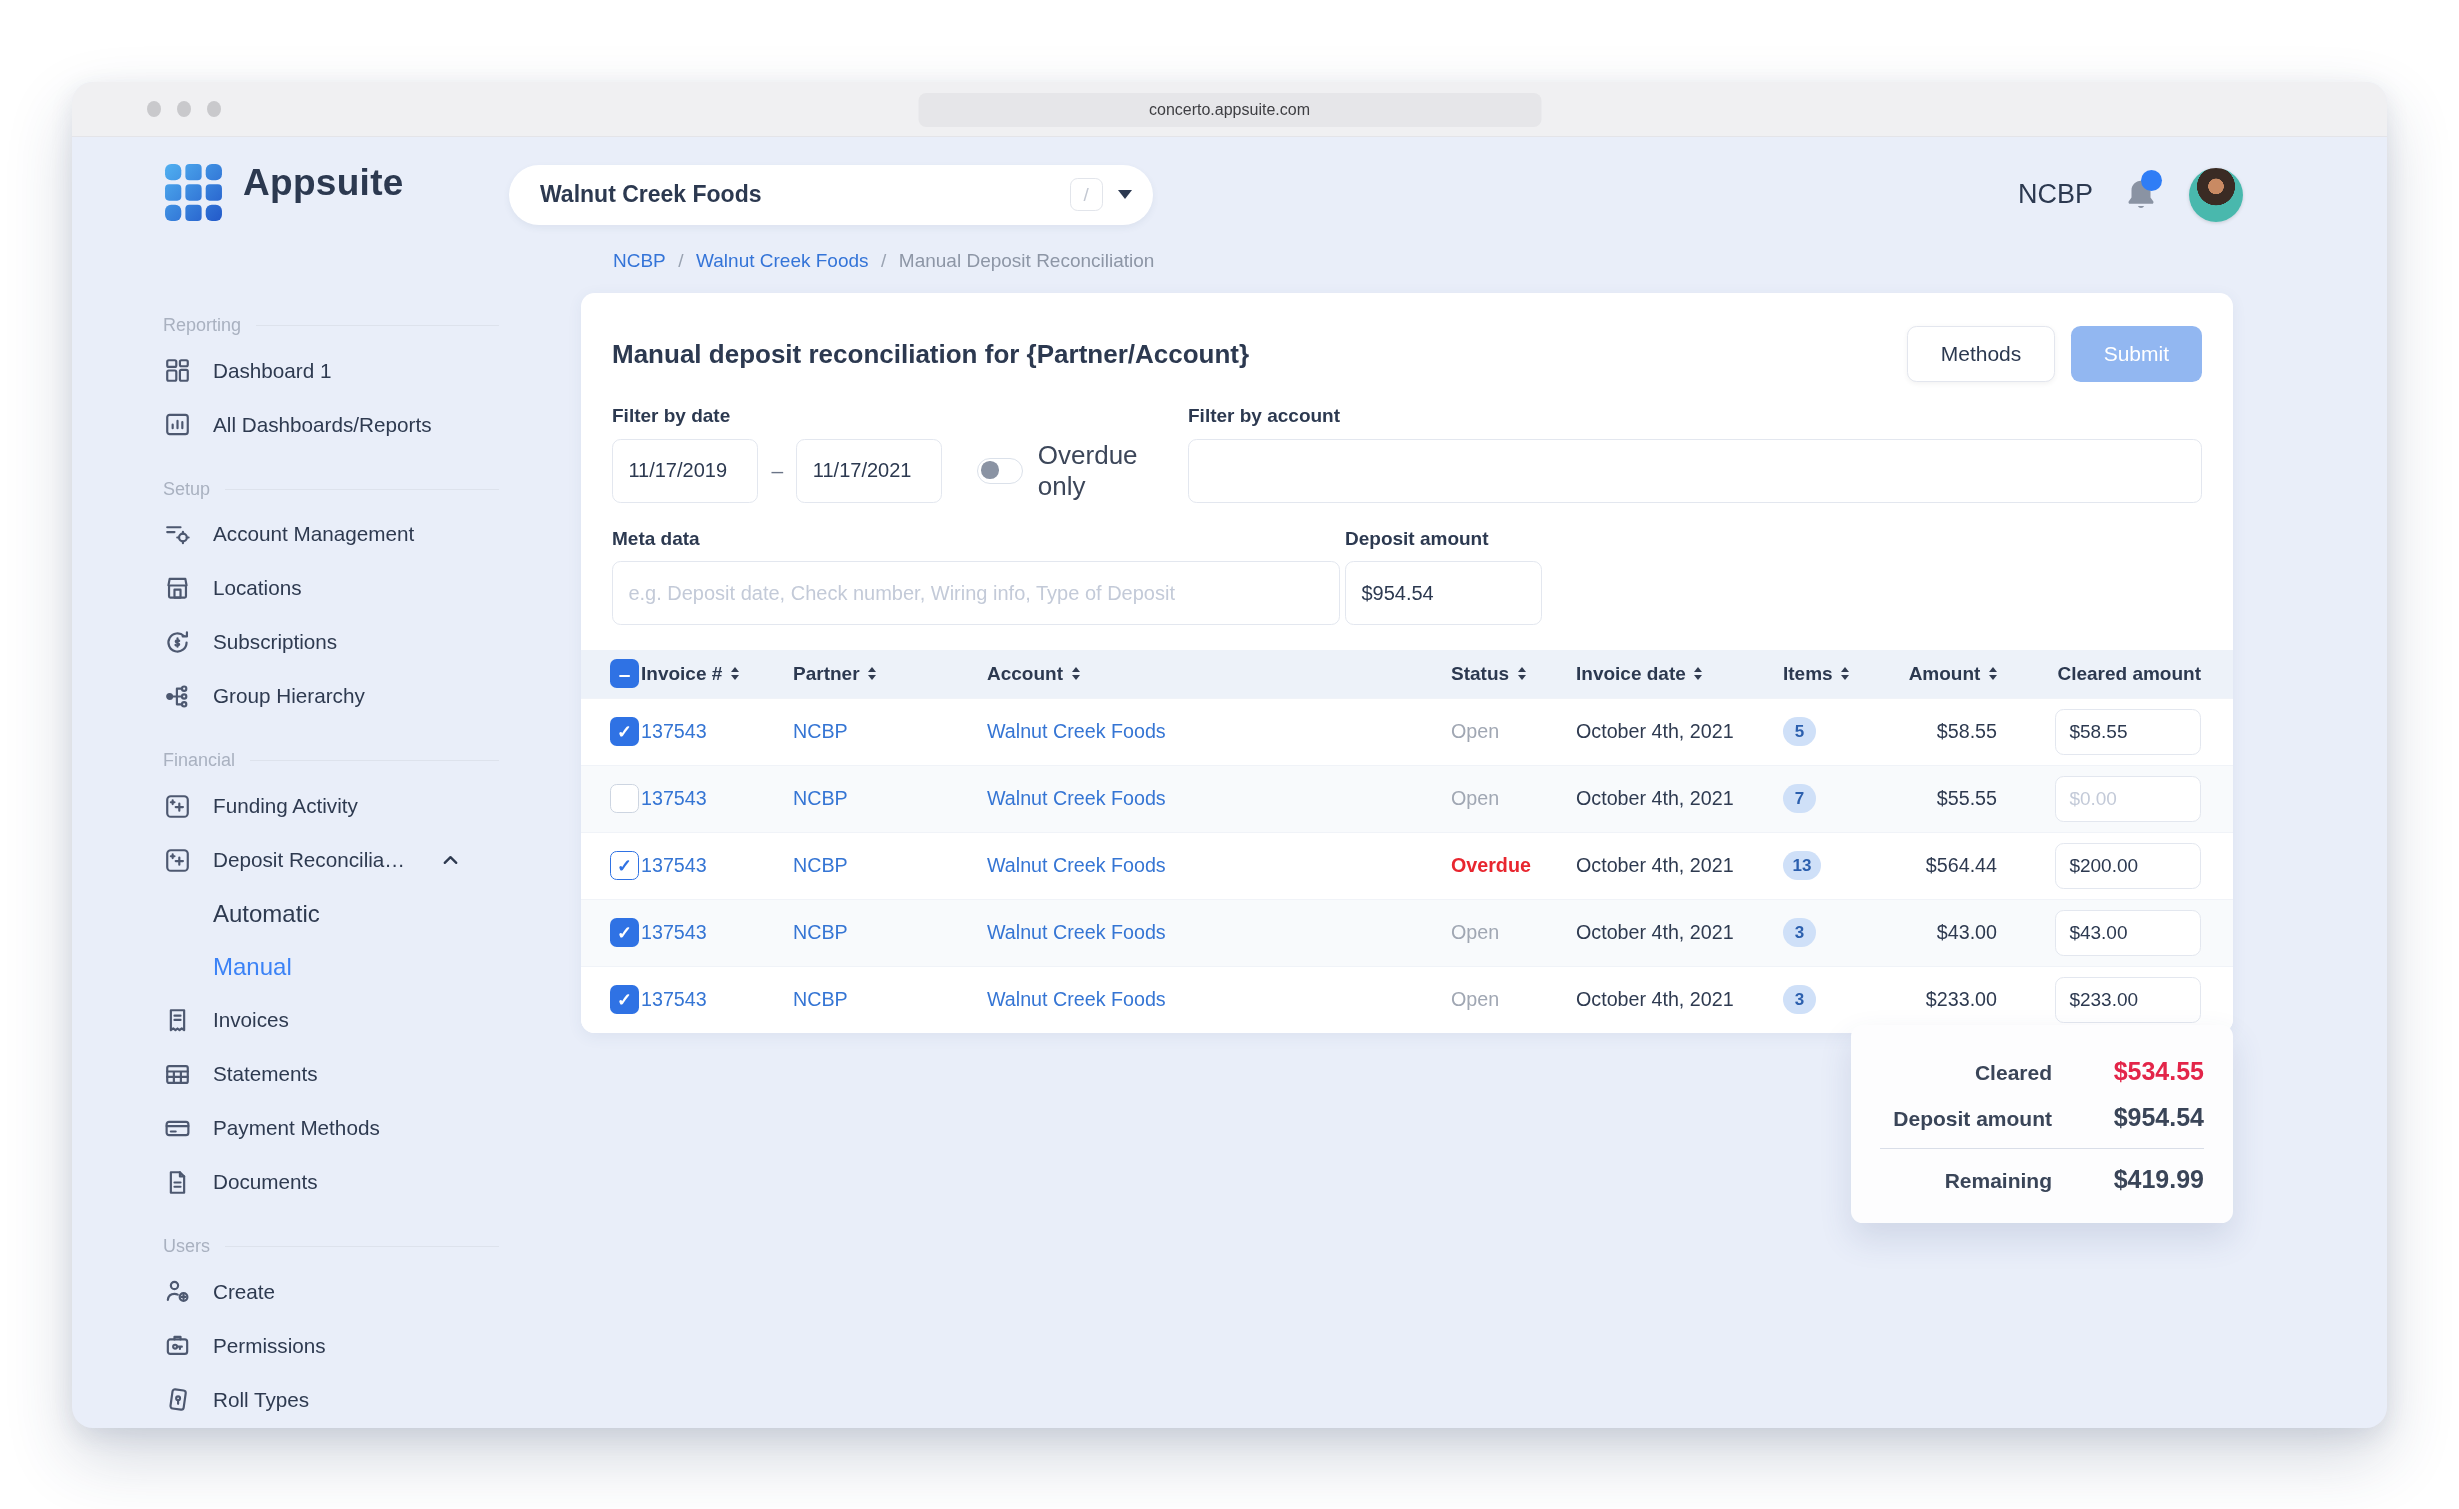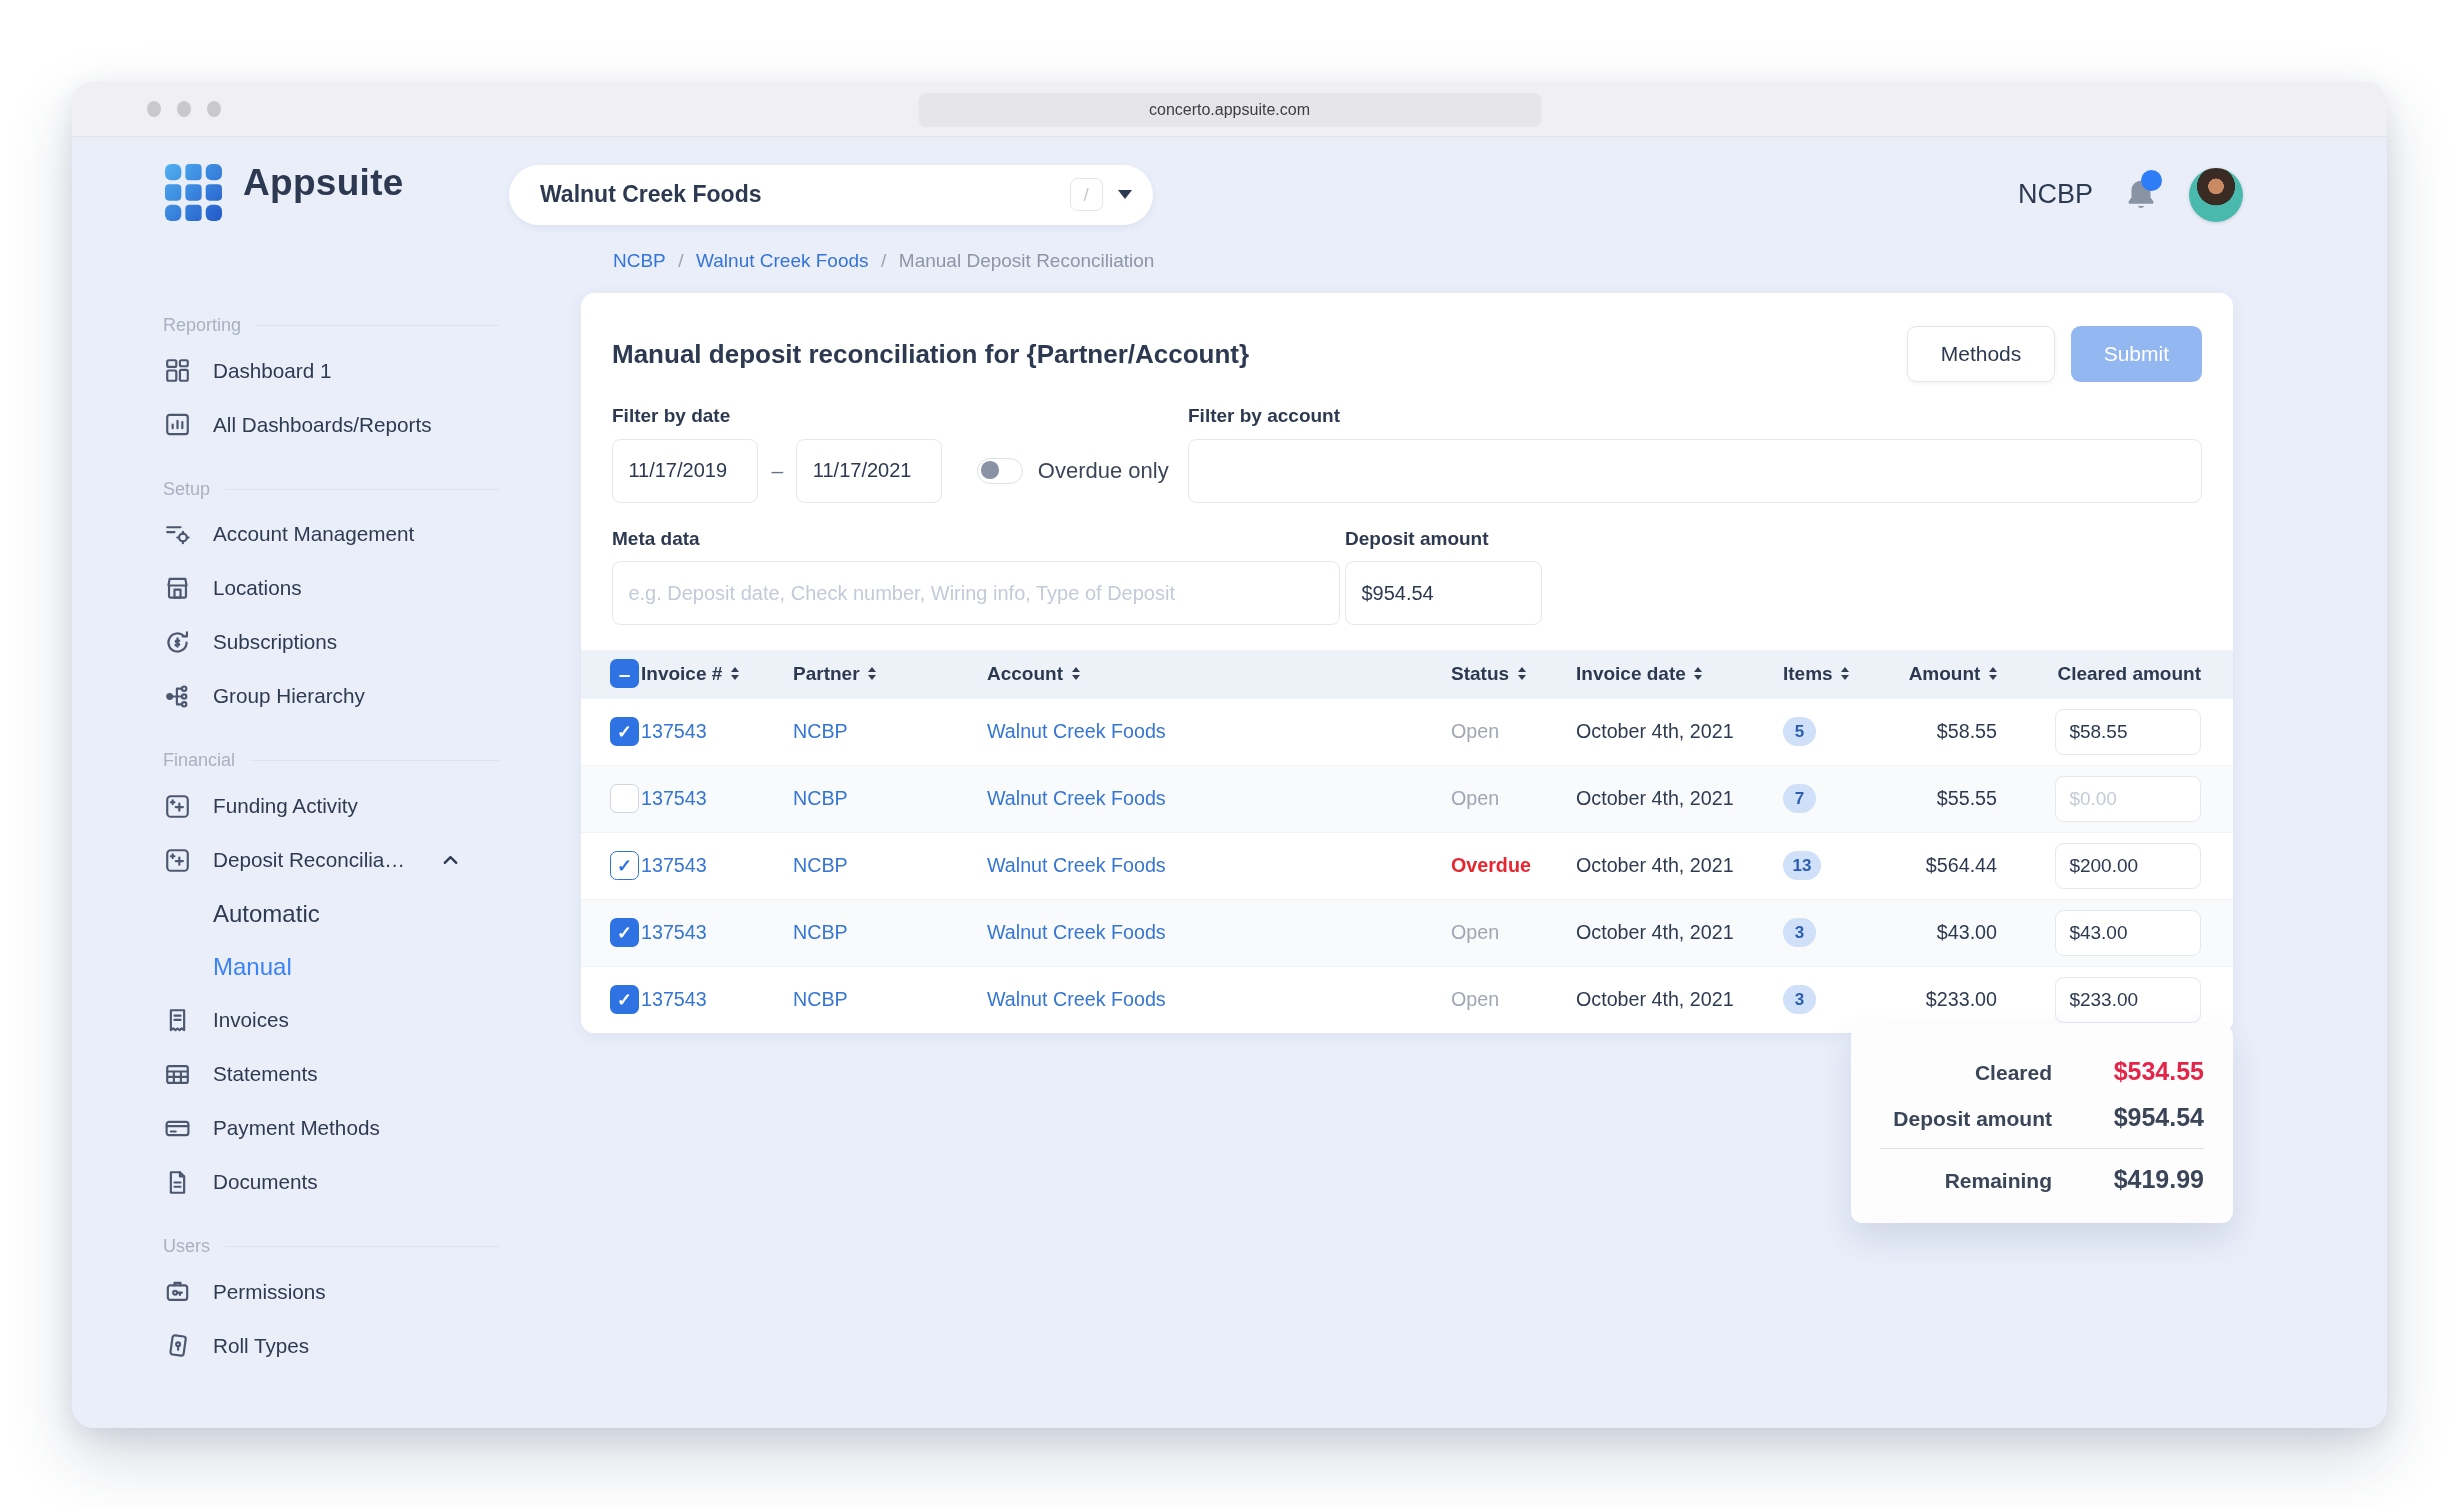"Overdue only" .toggle-label { font-size: 22px -> 26px }
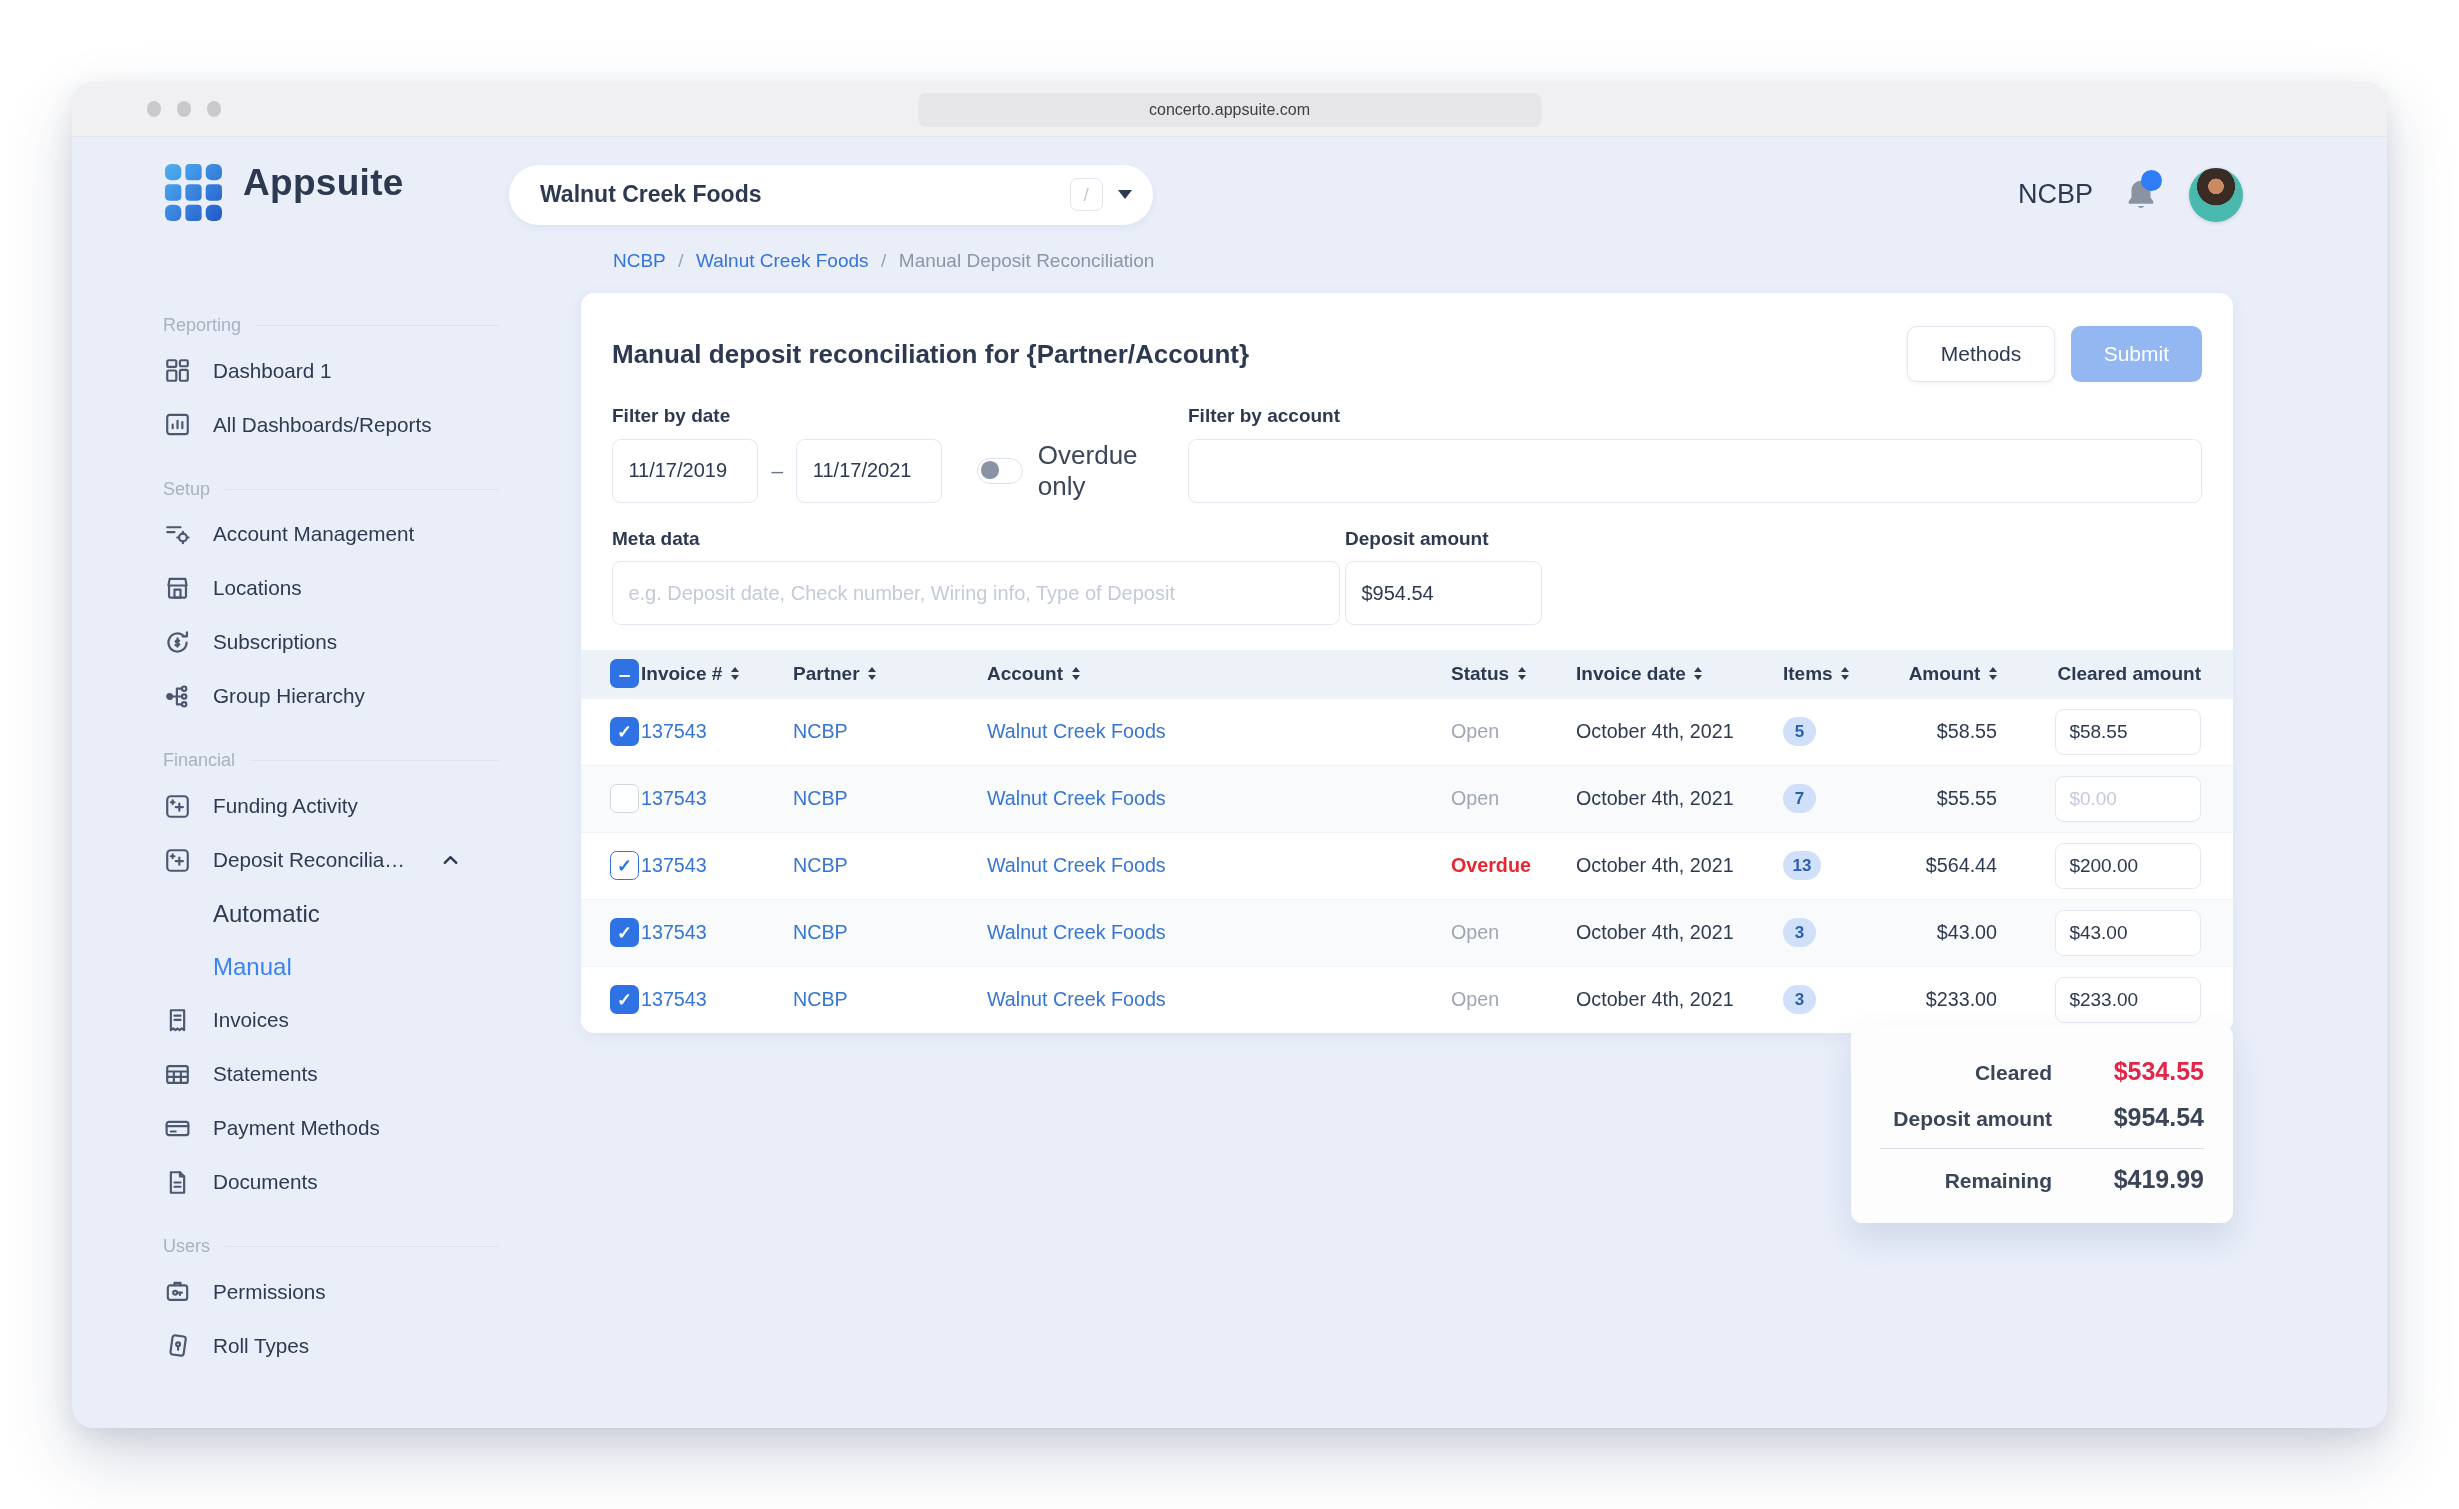"Create" div.side-item { html: none -> <div> <span><svg> <circle></circle> <path></path> <circle></circle> <path></path> </svg></span> <span>Create</span> </div> }
